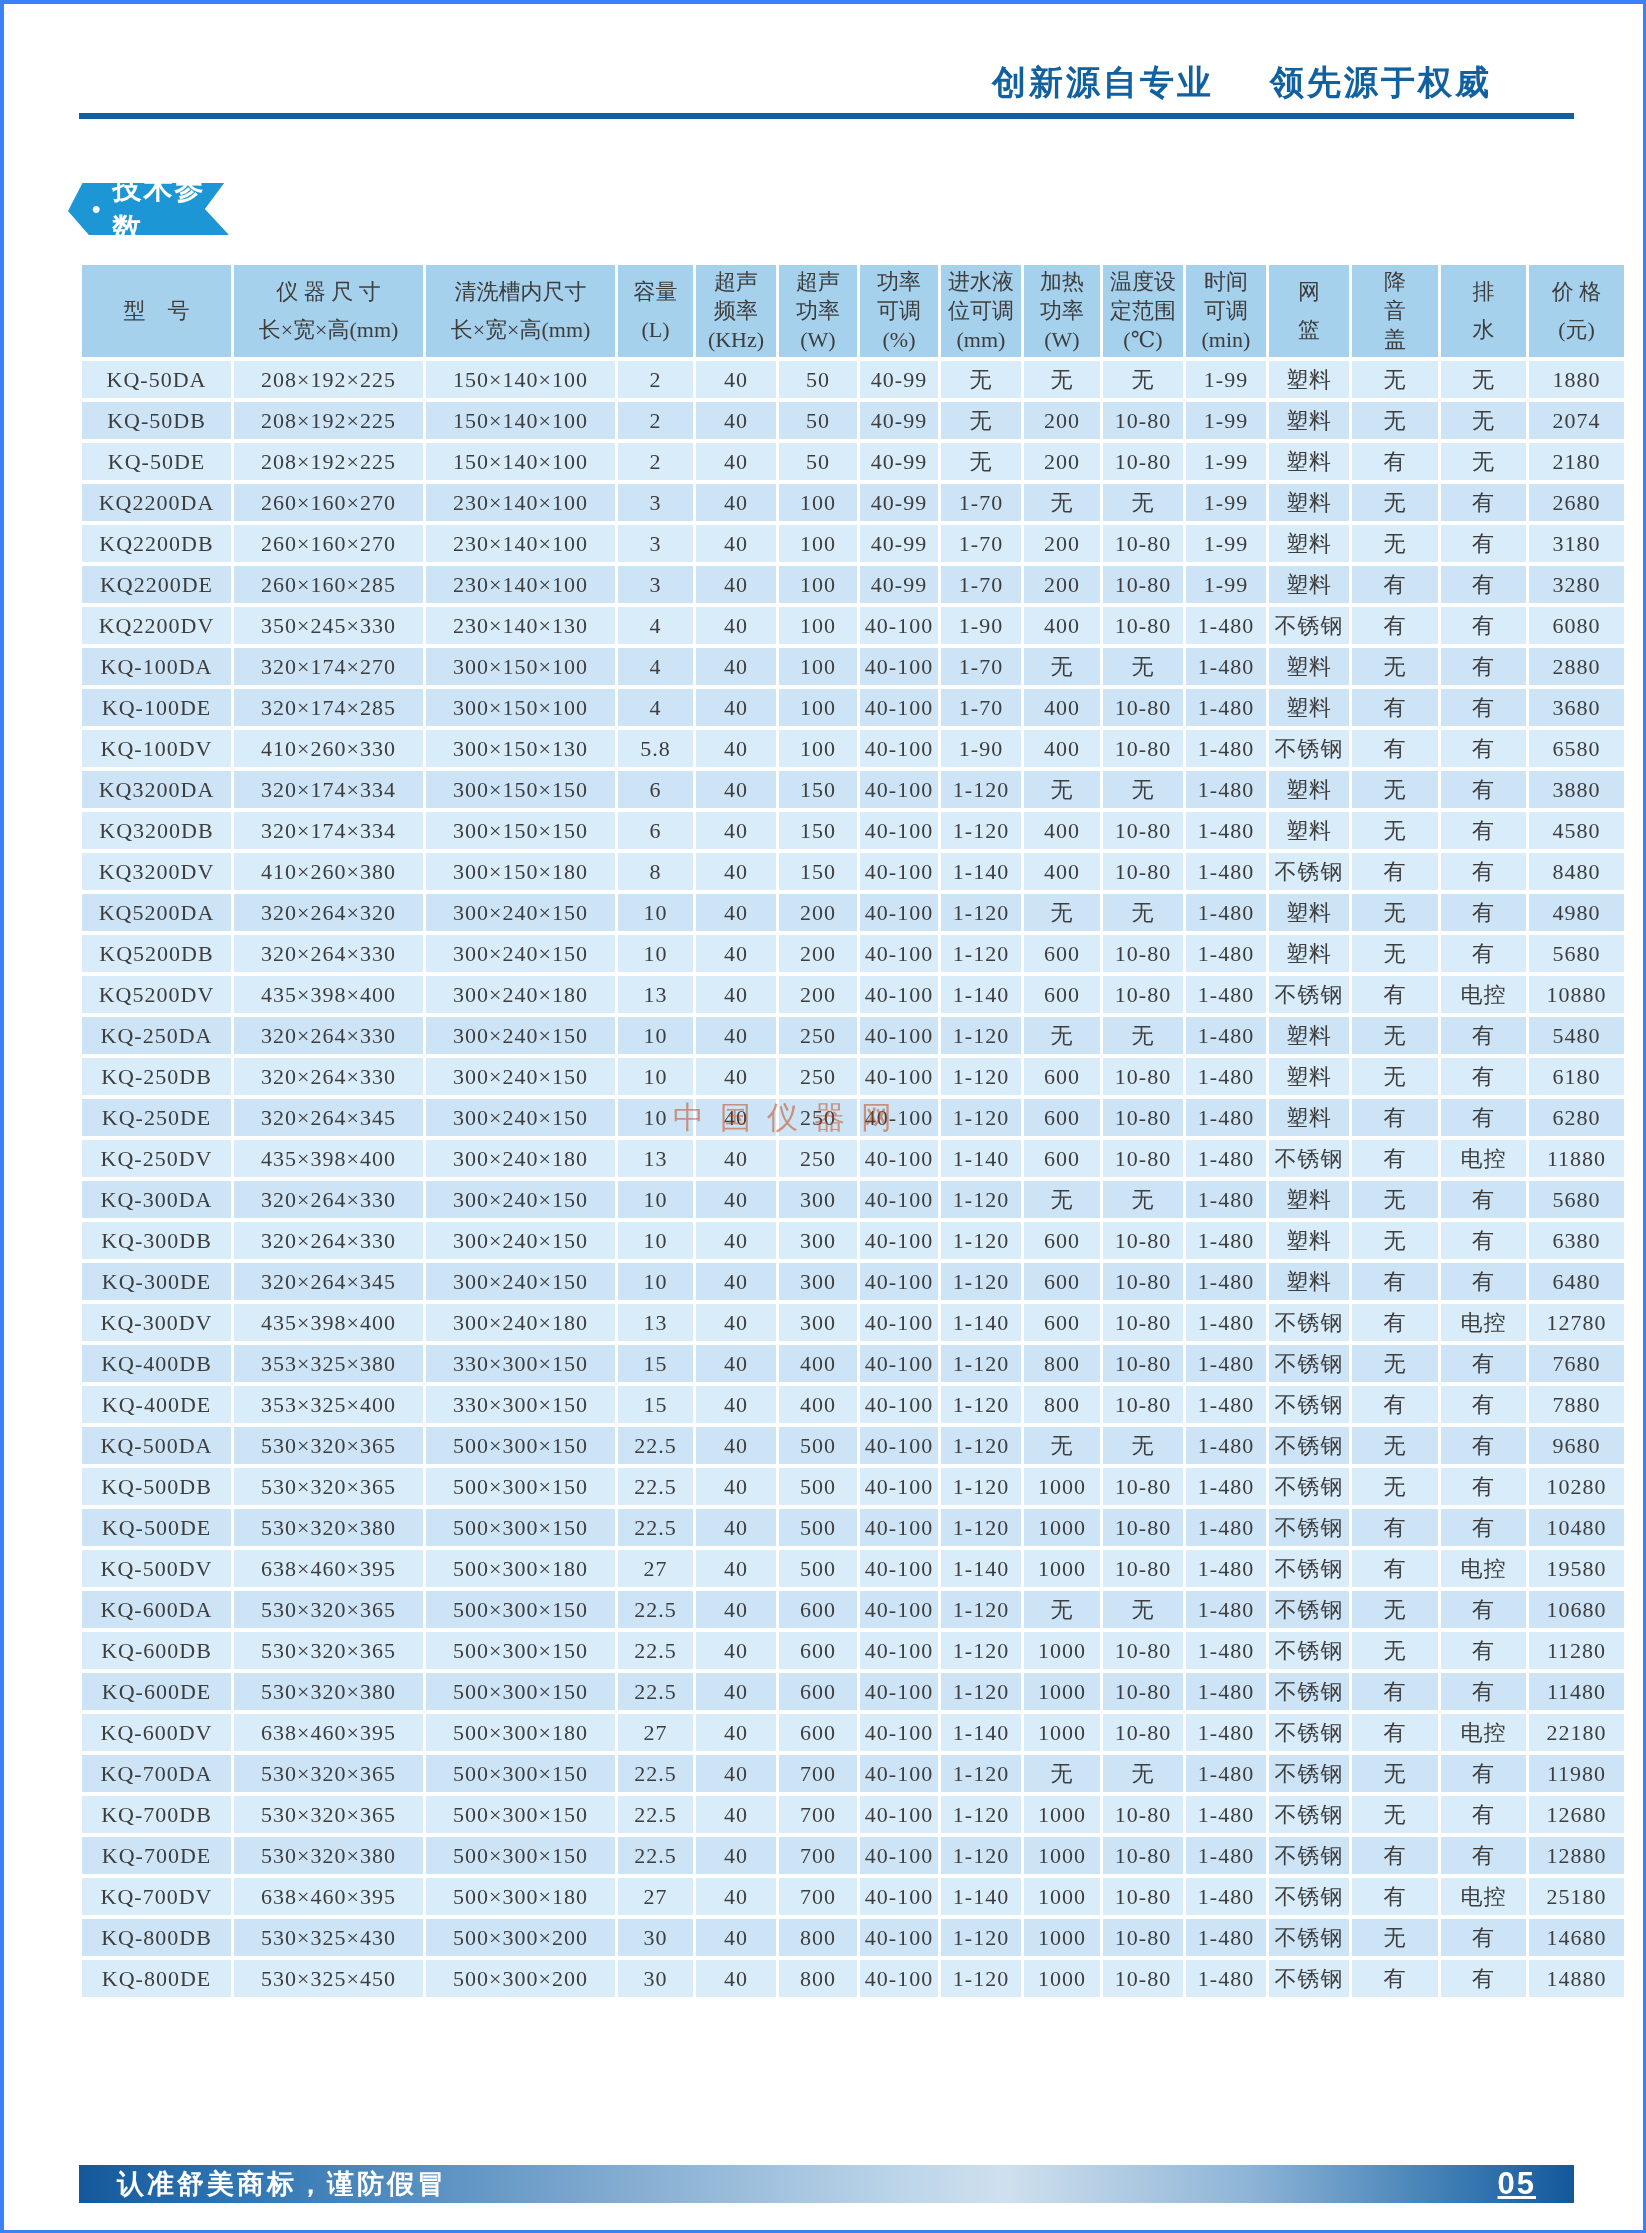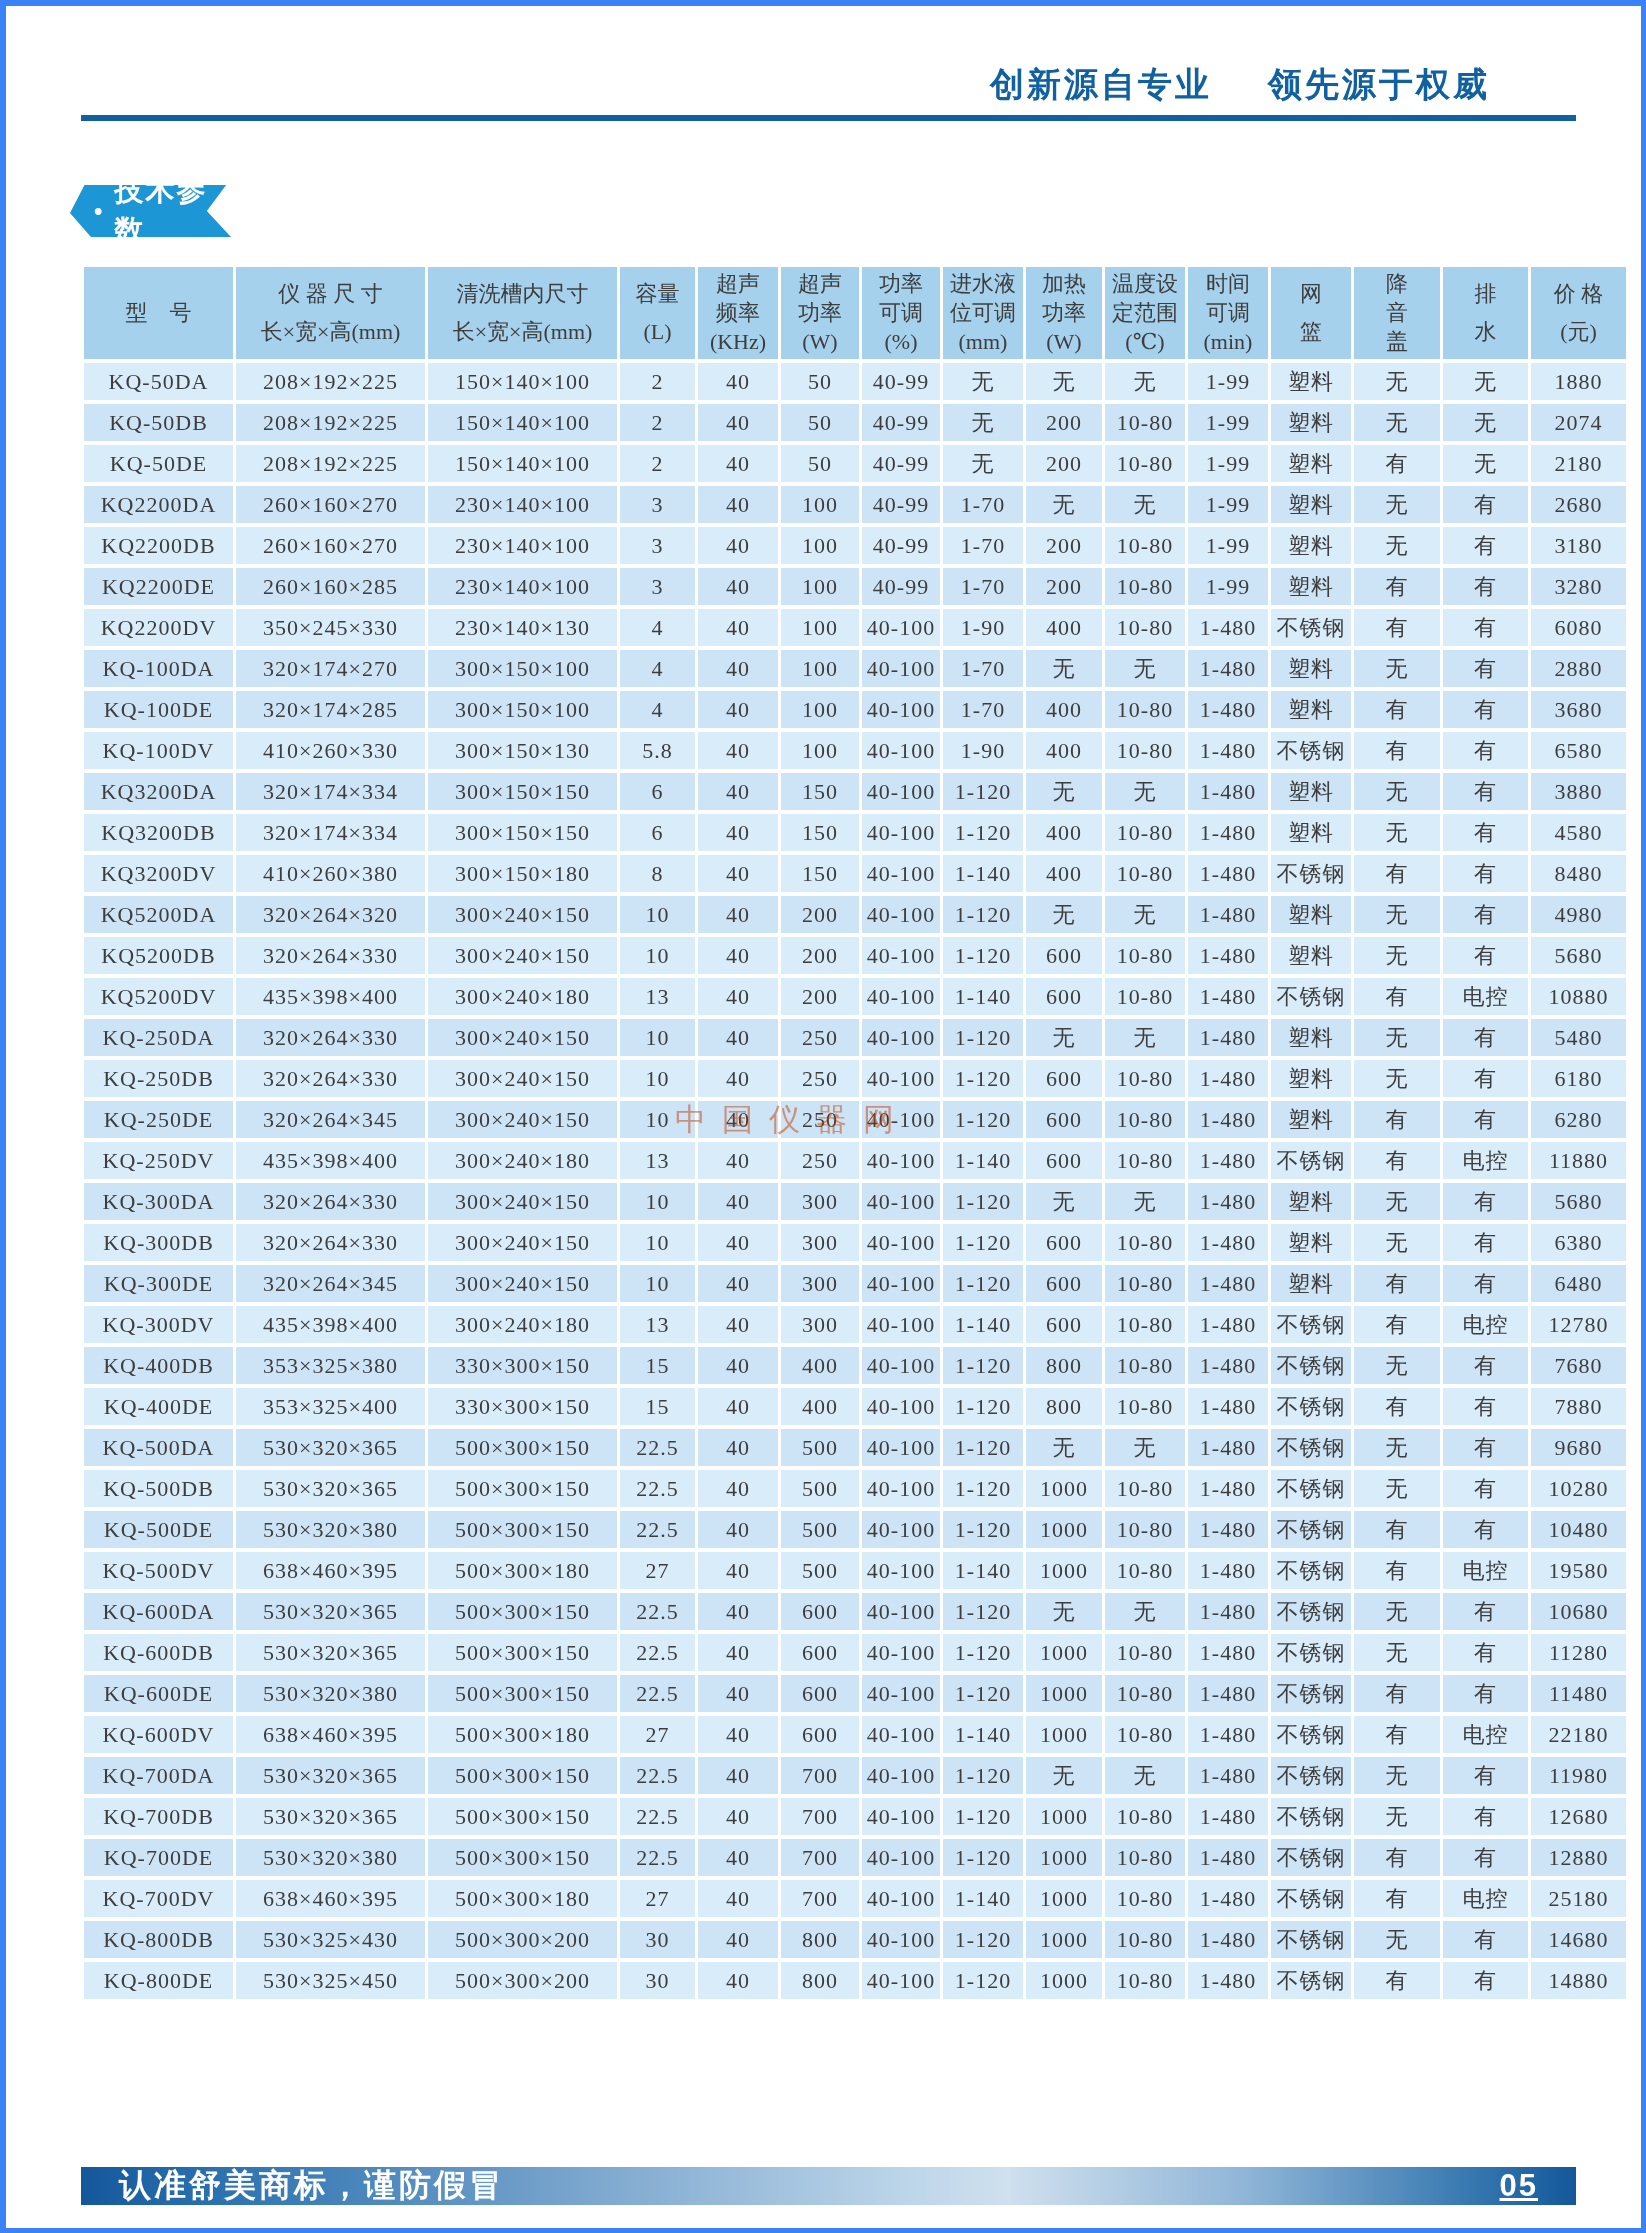"创新源自专业" .page { border: 6px solid #3b82f6 -> 4px solid #3b82f6 }
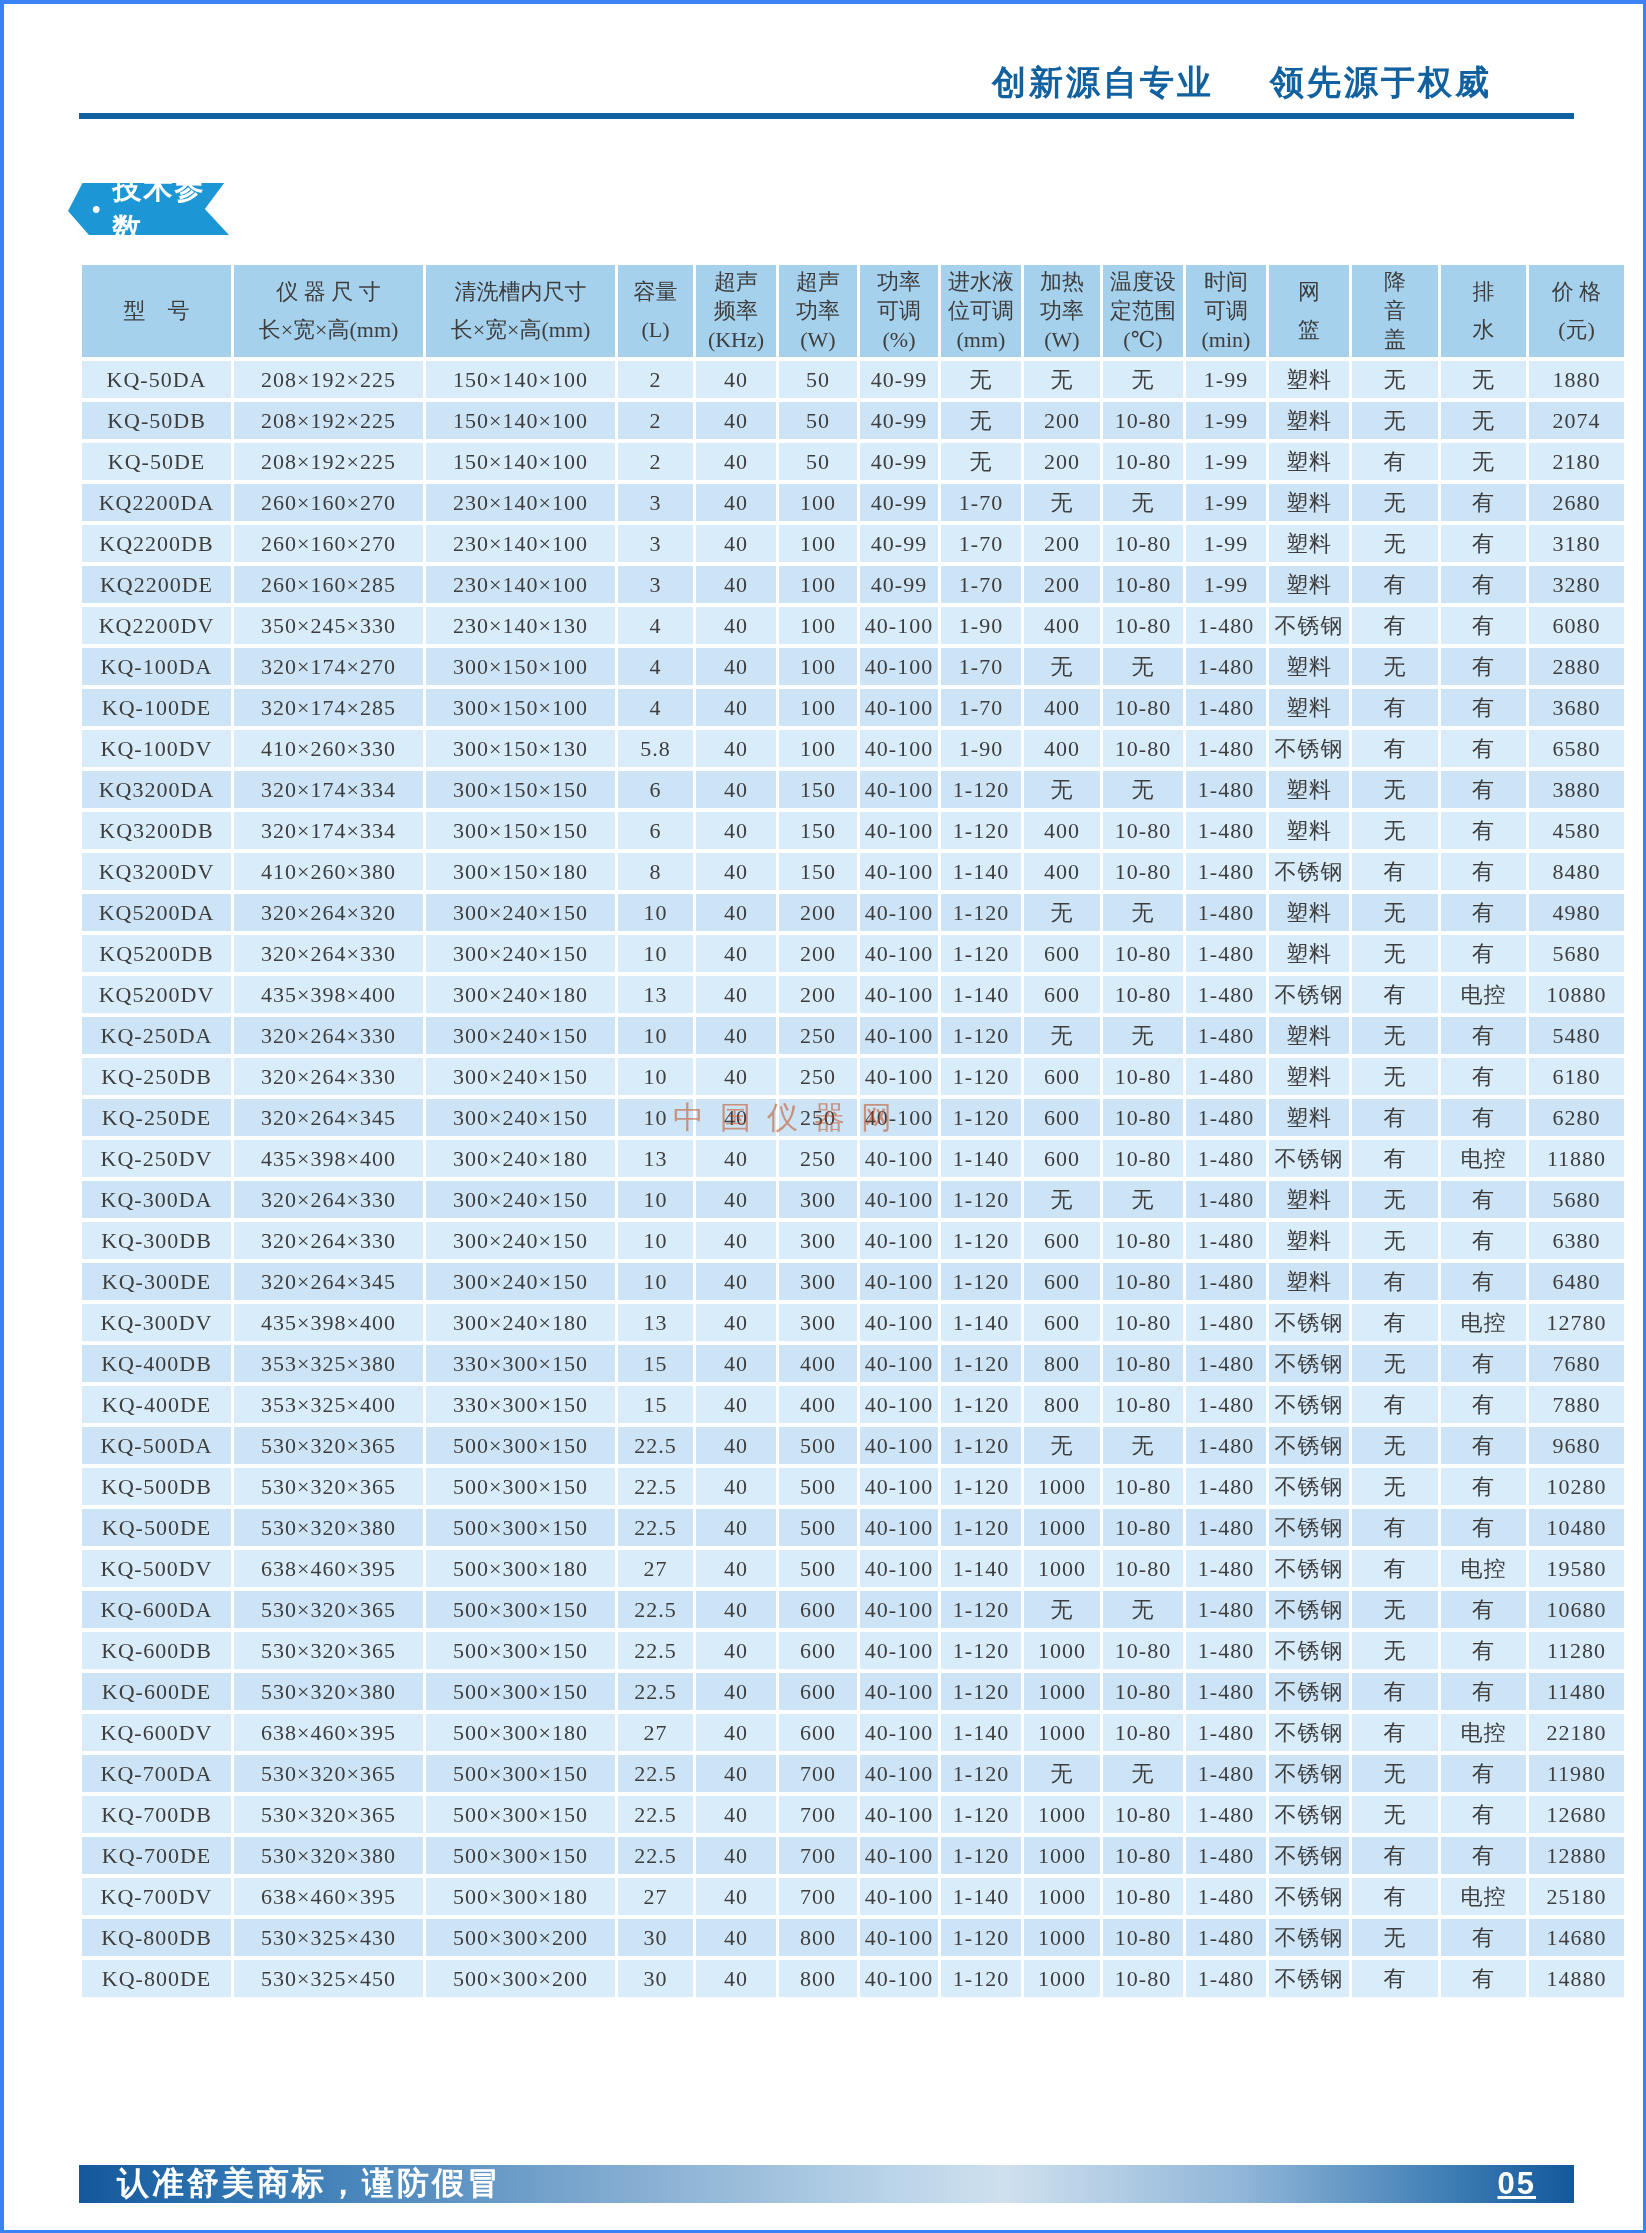"认准舒美商标，谨防假冒" .footer-bar .ftext { font-size: 32px -> 27px }
